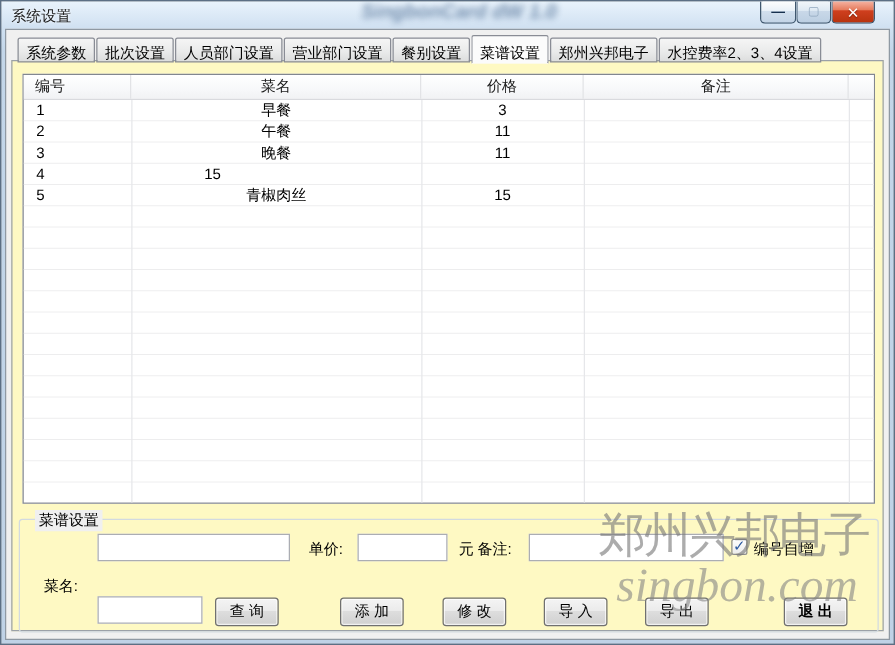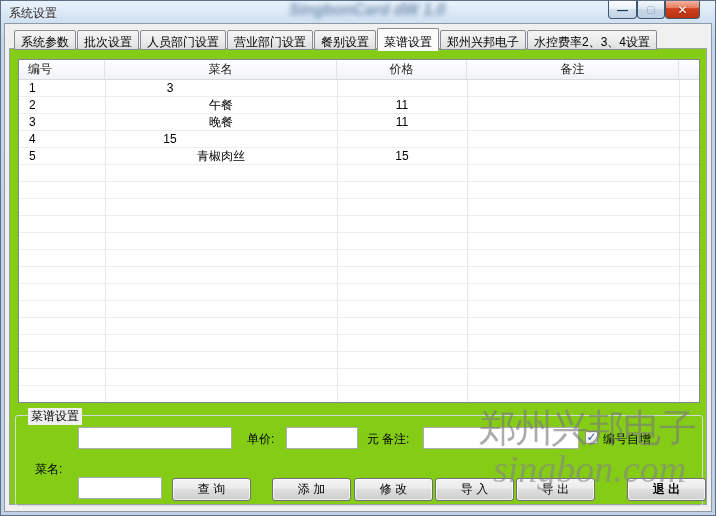"编号" .tabpanel { background: #84cc16 -> #fef9c3 }
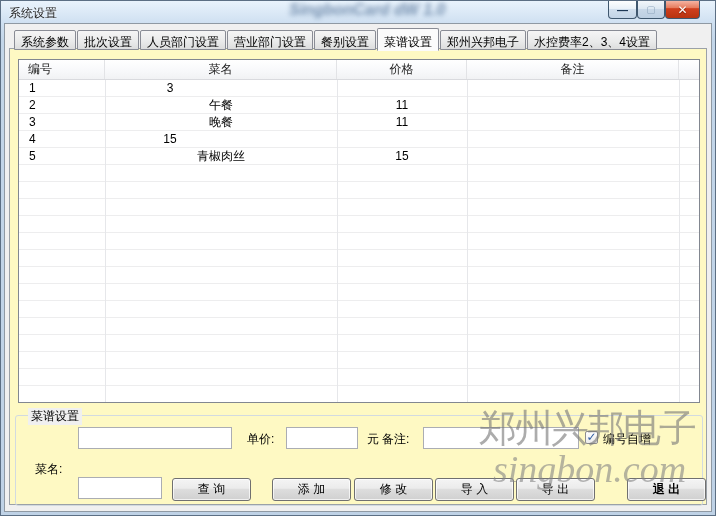"早餐" div.tcell { html: none -> <div>早餐</div> }
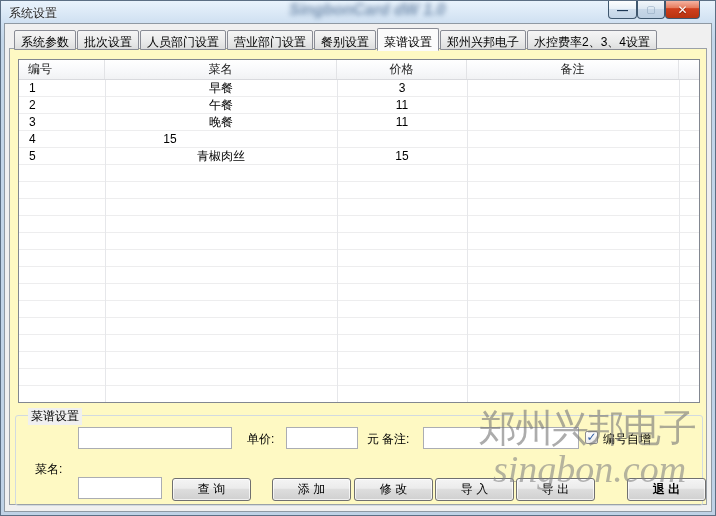"查 询" .wbtn { width: 79px -> 51px }
